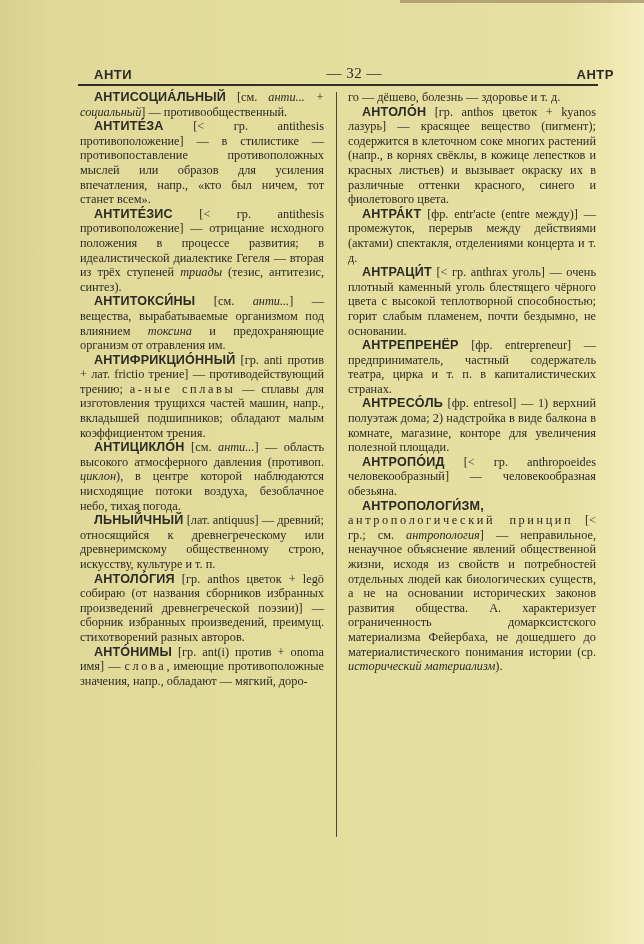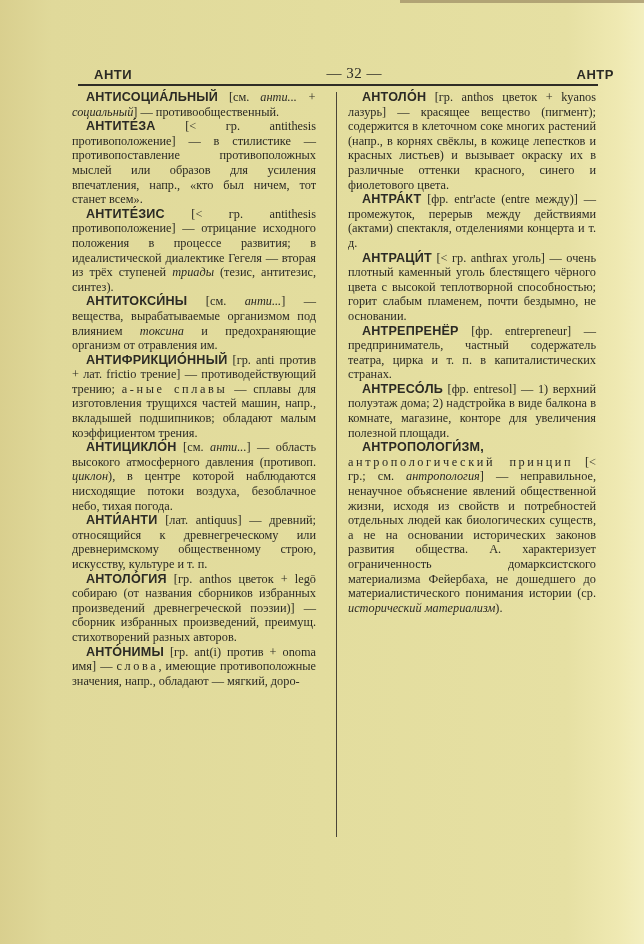"АНТИСОЦИА́ЛЬНЫЙ [см. анти... +" .col.left { left: 72px -> 80px }
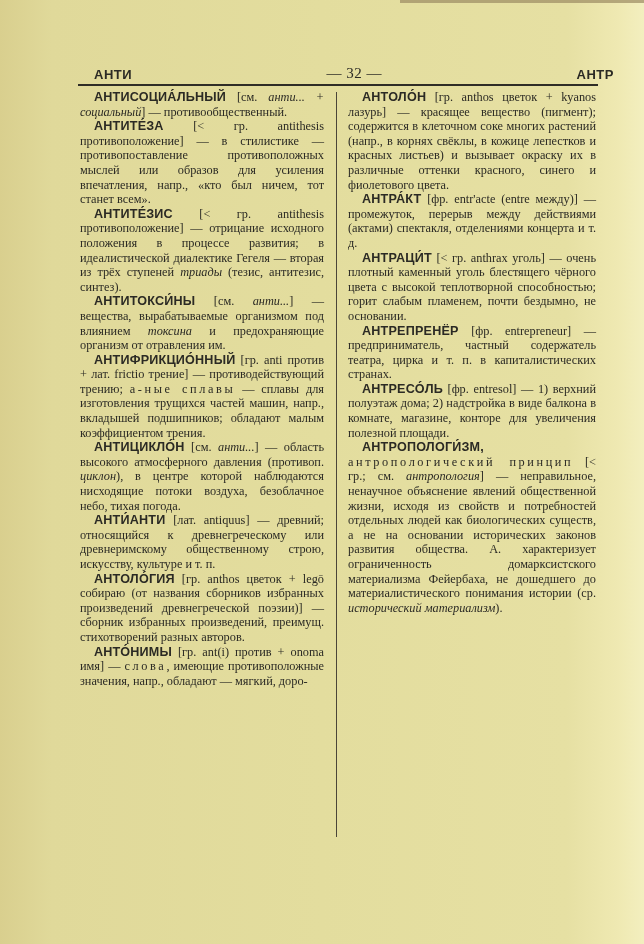"го — дёшево, болезнь —" p.entry { html: none -> <p> <span>го — дёшево, болезнь — здоровье и т. д.</span> </p> }
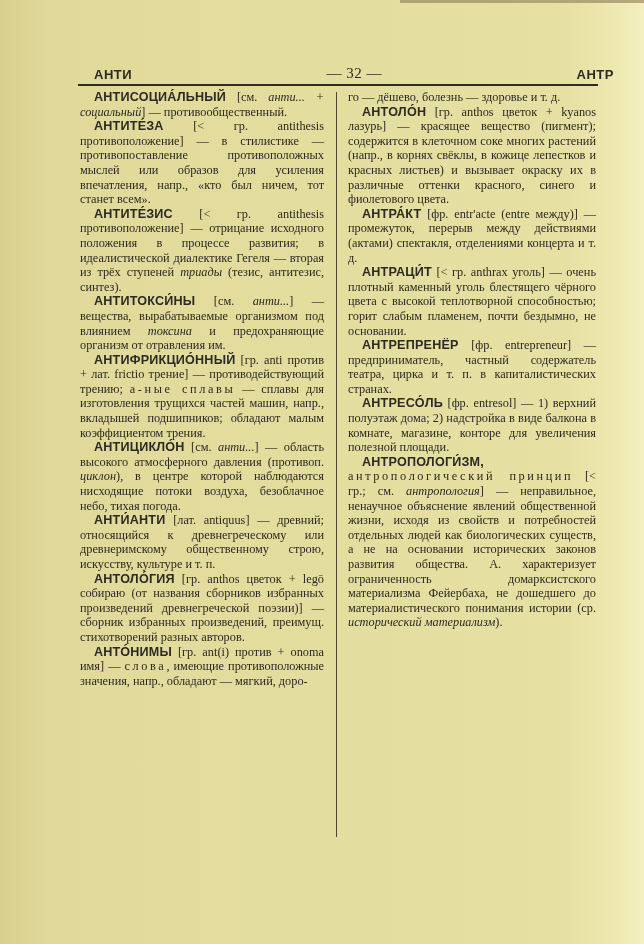"АНТРОПО́ИД [< гр. anthropoeides" p.entry { html: none -> <p> <span>АНТРОПО́ИД</span><span> [&lt; гр. anthropoeides человекообразный]</span><span> — человекообразная обезьяна.</span> </p> }
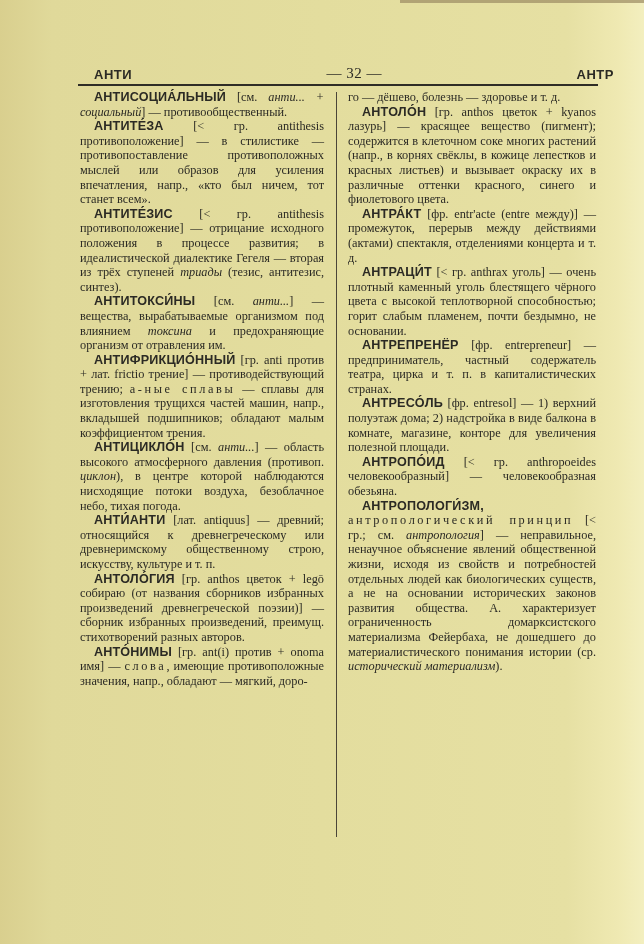"АНТИ́АНТИ" span.hw { text: АНТИ́АНТИ -> ЛЬНЫЙ́ЧНЫЙ }
